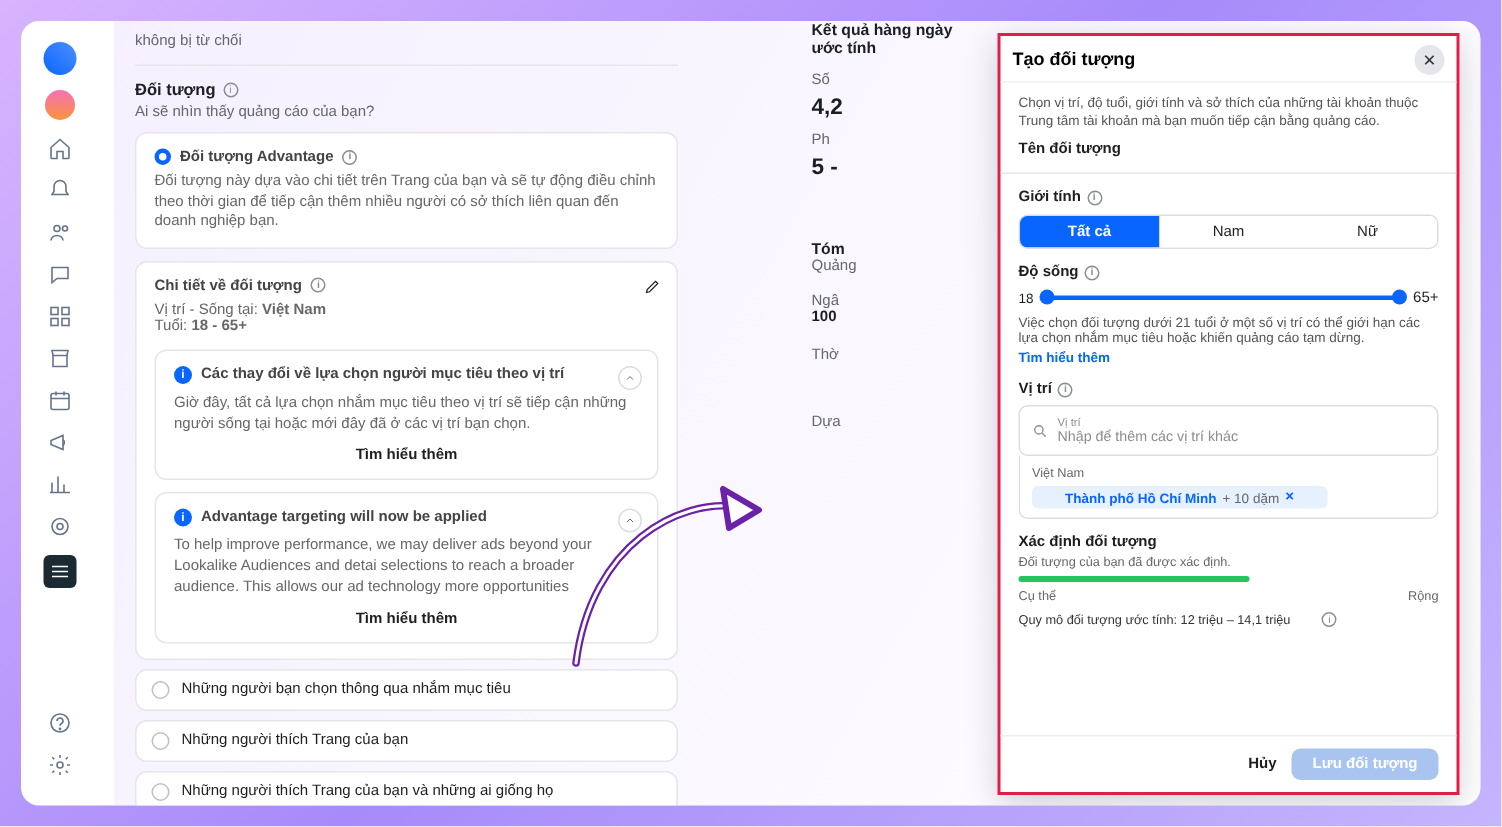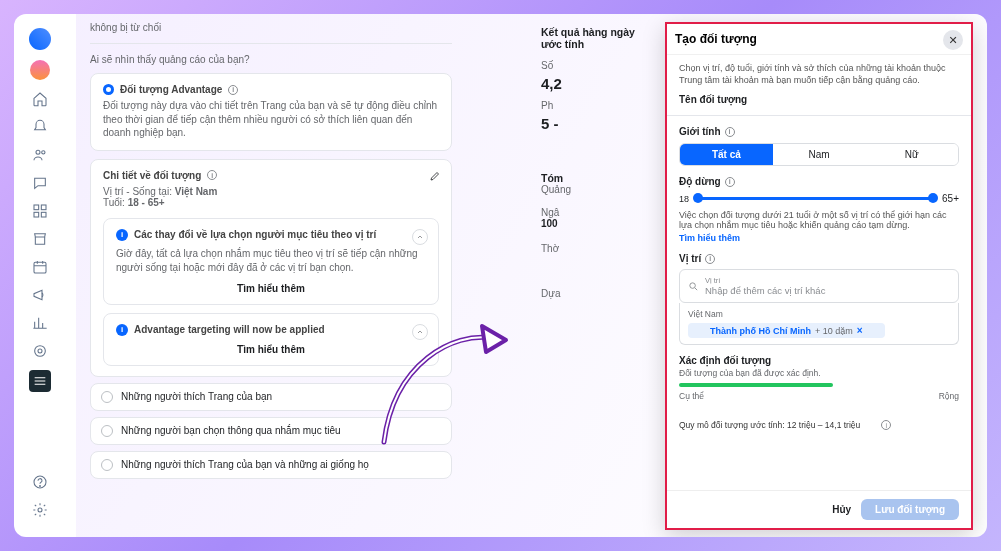"Kết quả hàng ngày ước" .bg-peek { top: 12px -> 0 }
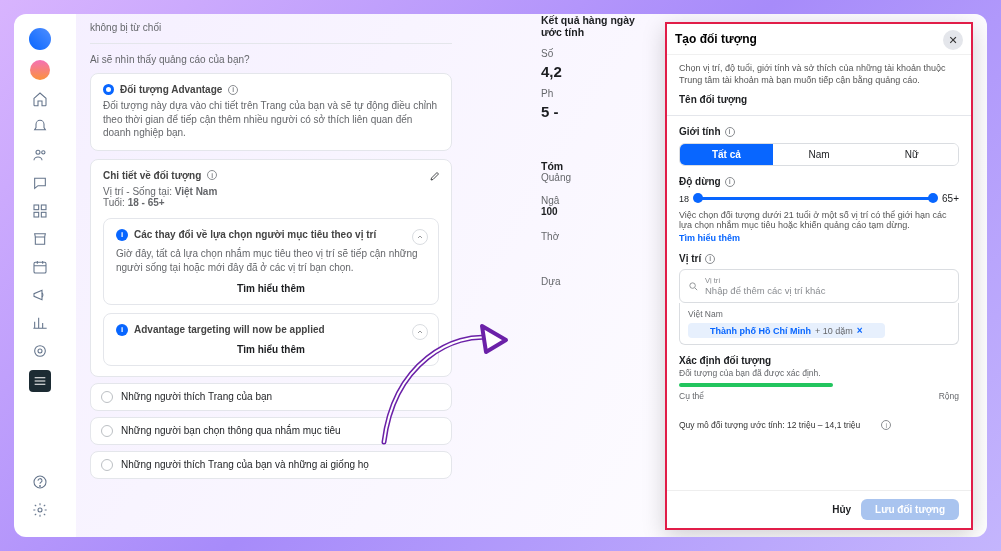"Đối tượng" div { html: none -> <div> <span>Đối tượng</span> <span>i</span> </div> }
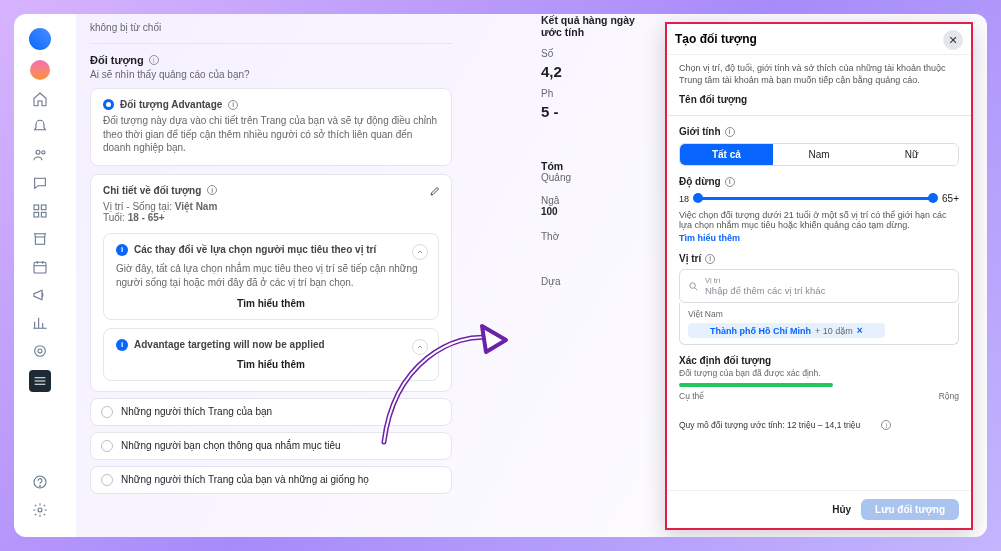"Độ dừng" span { text: dừng -> sống }
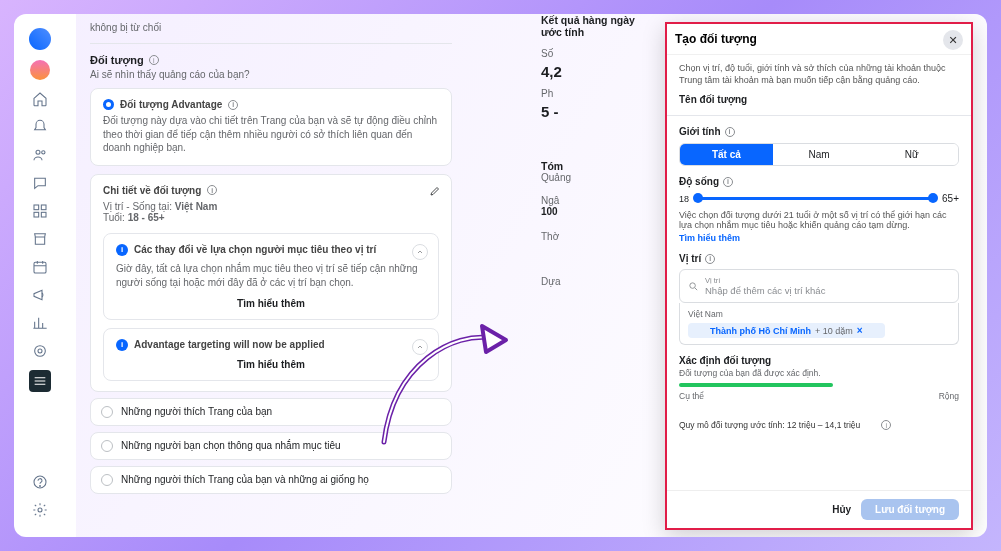"To help improve performance, we" div.small { html: none -> <div>To help improve performance, we may deliver ads beyond your Lookalike Audiences and detai selections to reach a broader audience. This allows our ad technology more opportunities</div> }
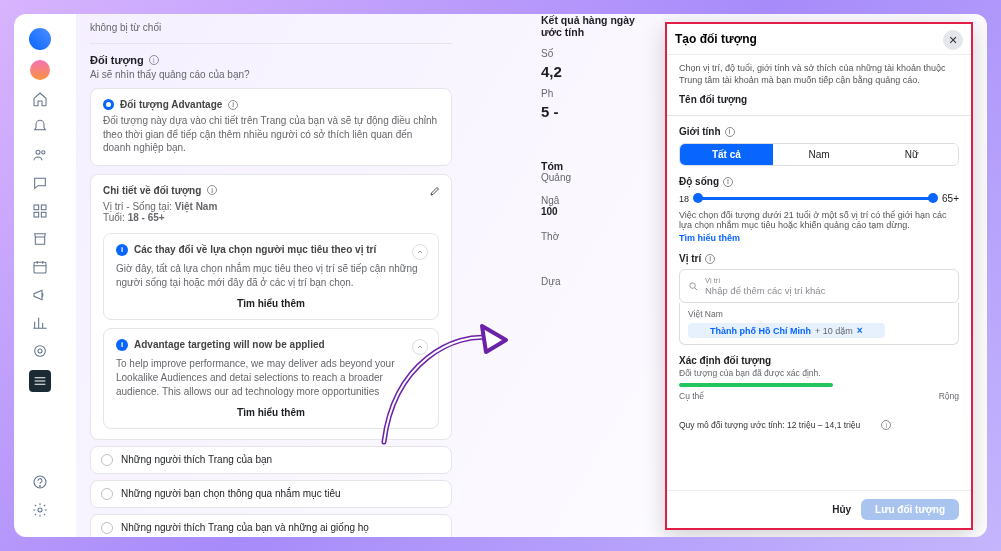"Quy mô đối tượng ước" .est { margin-top: 19px -> 6px }
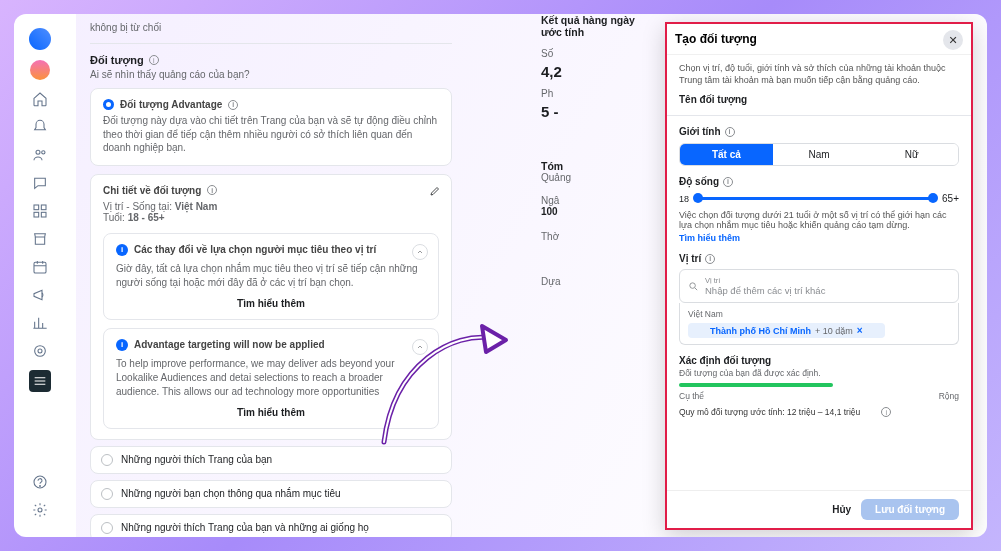"Những người thích Trang của bạn" div.radio-row { order: before "Những người bạn chọn thông" -> after "Những người bạn chọn thông" }
